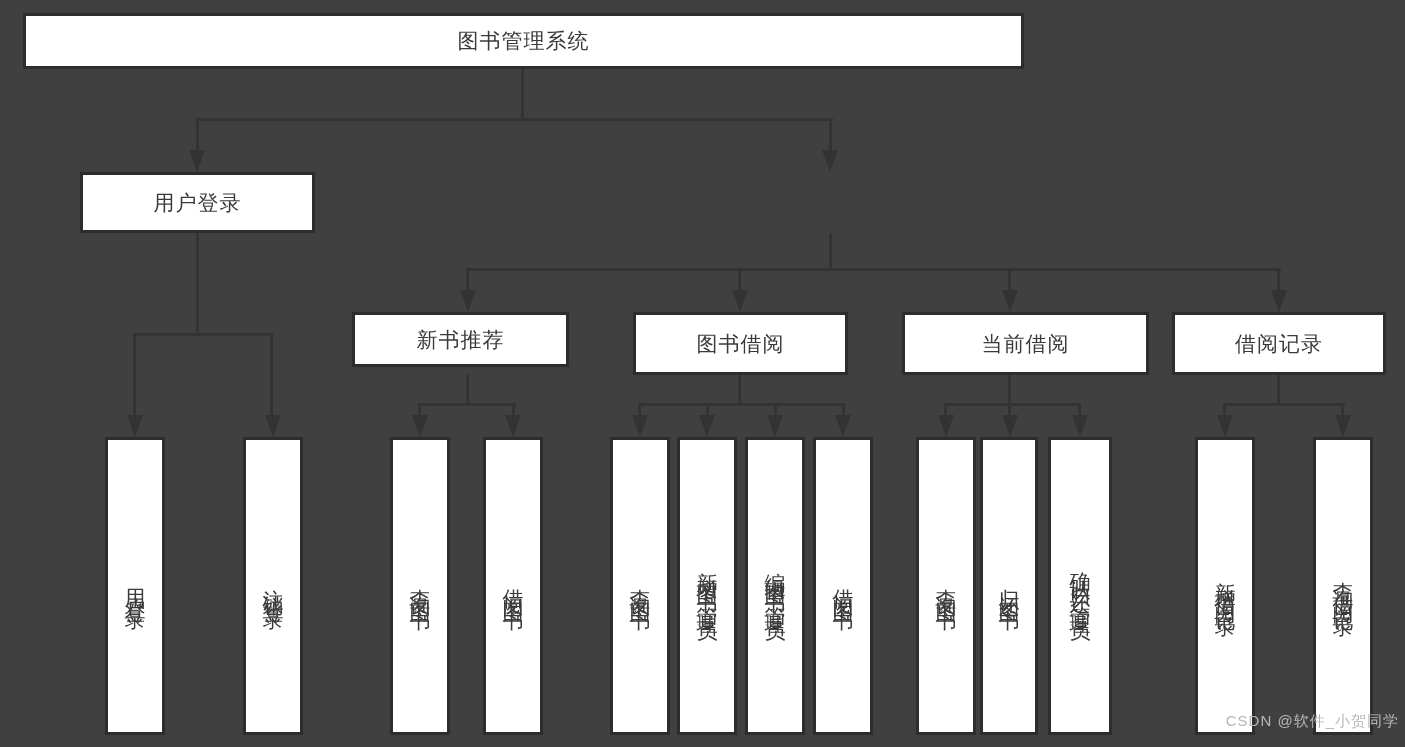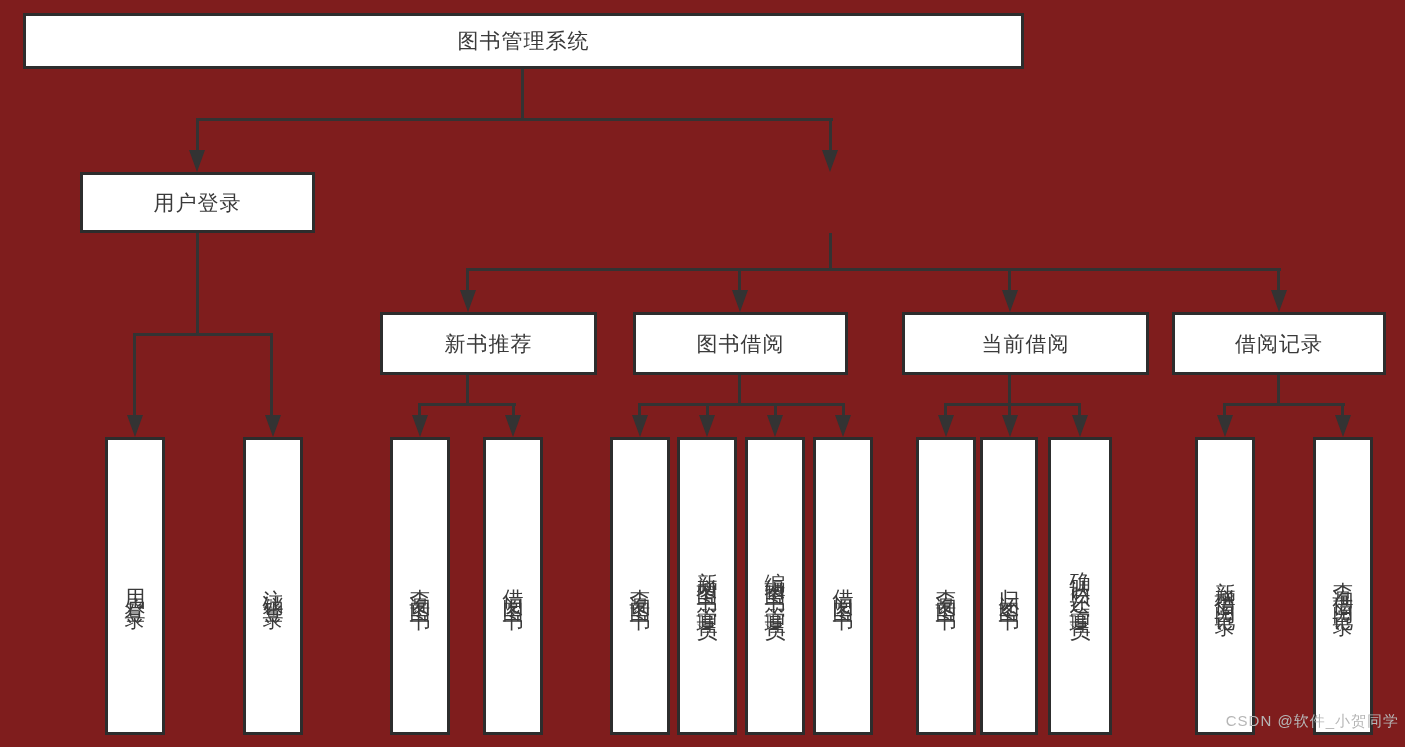"图书管理系统" .canvas { background: #7f1d1d -> #404040 }
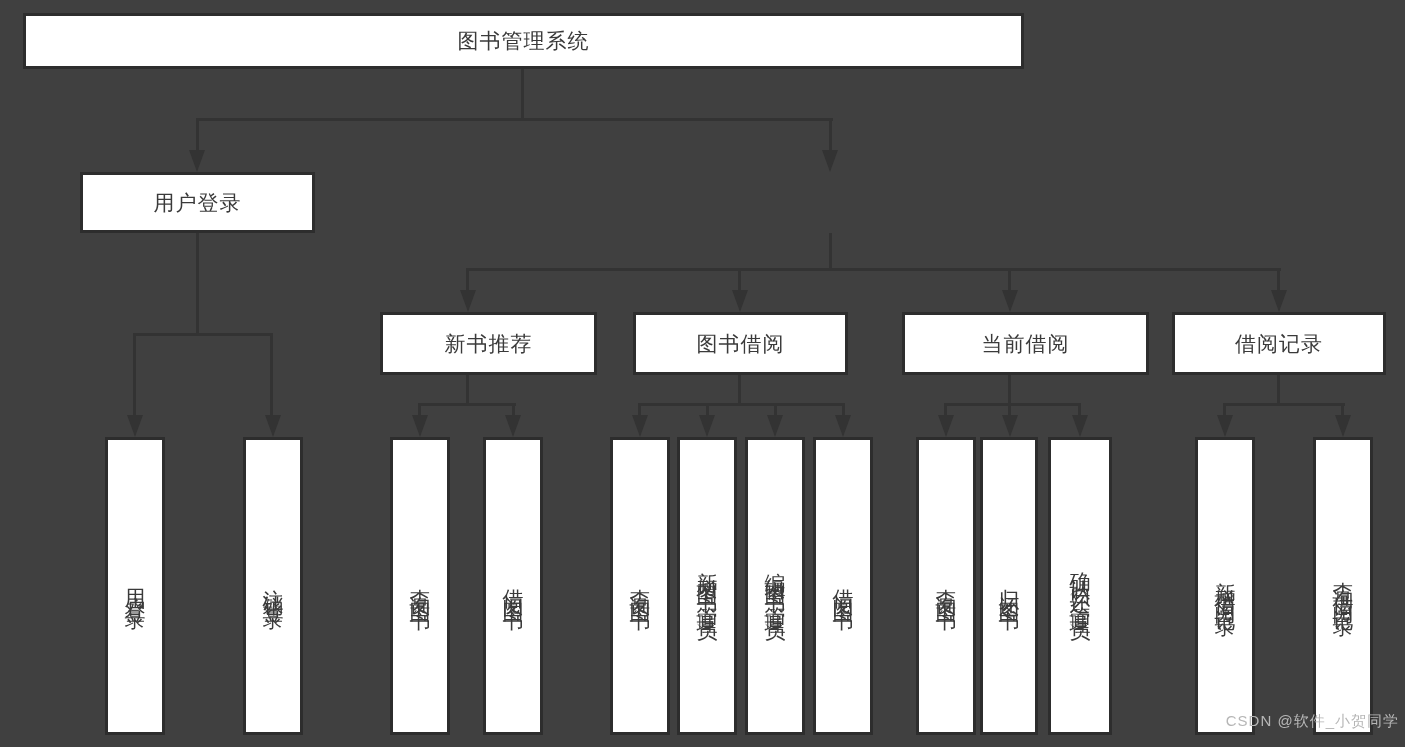"新书推荐" div.node { height: 63px -> 55px; left: 380px -> 352px }
